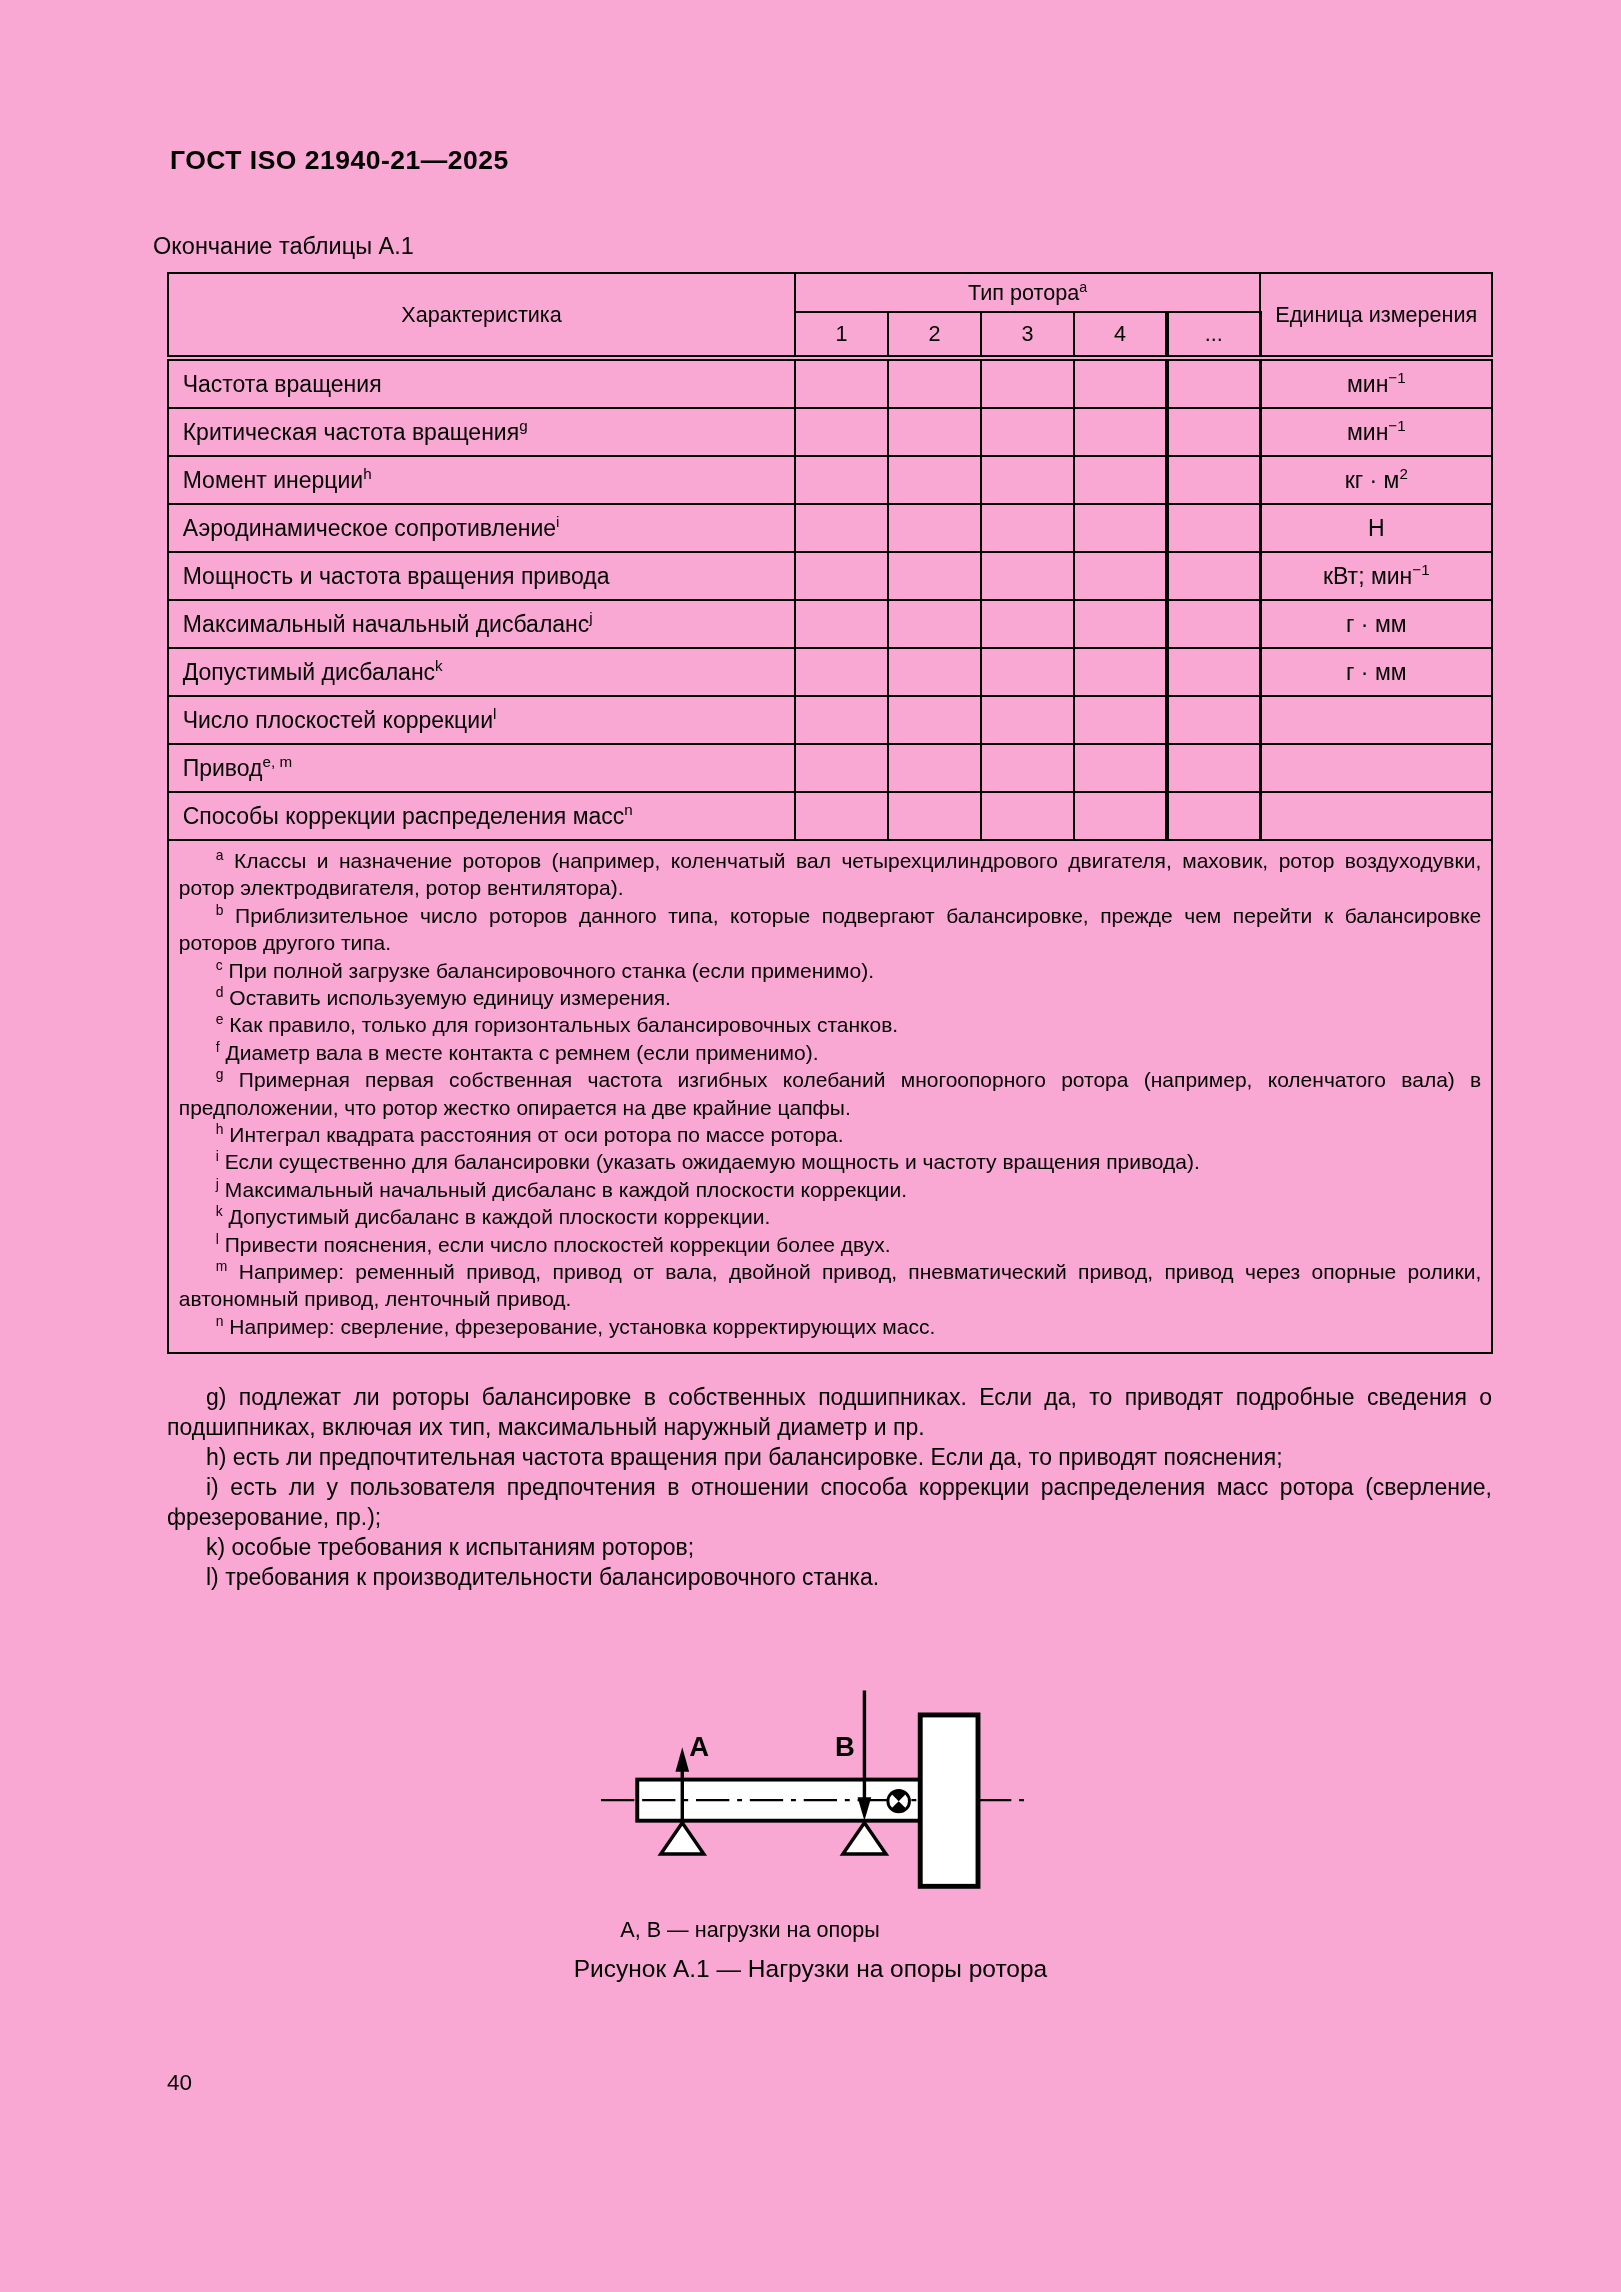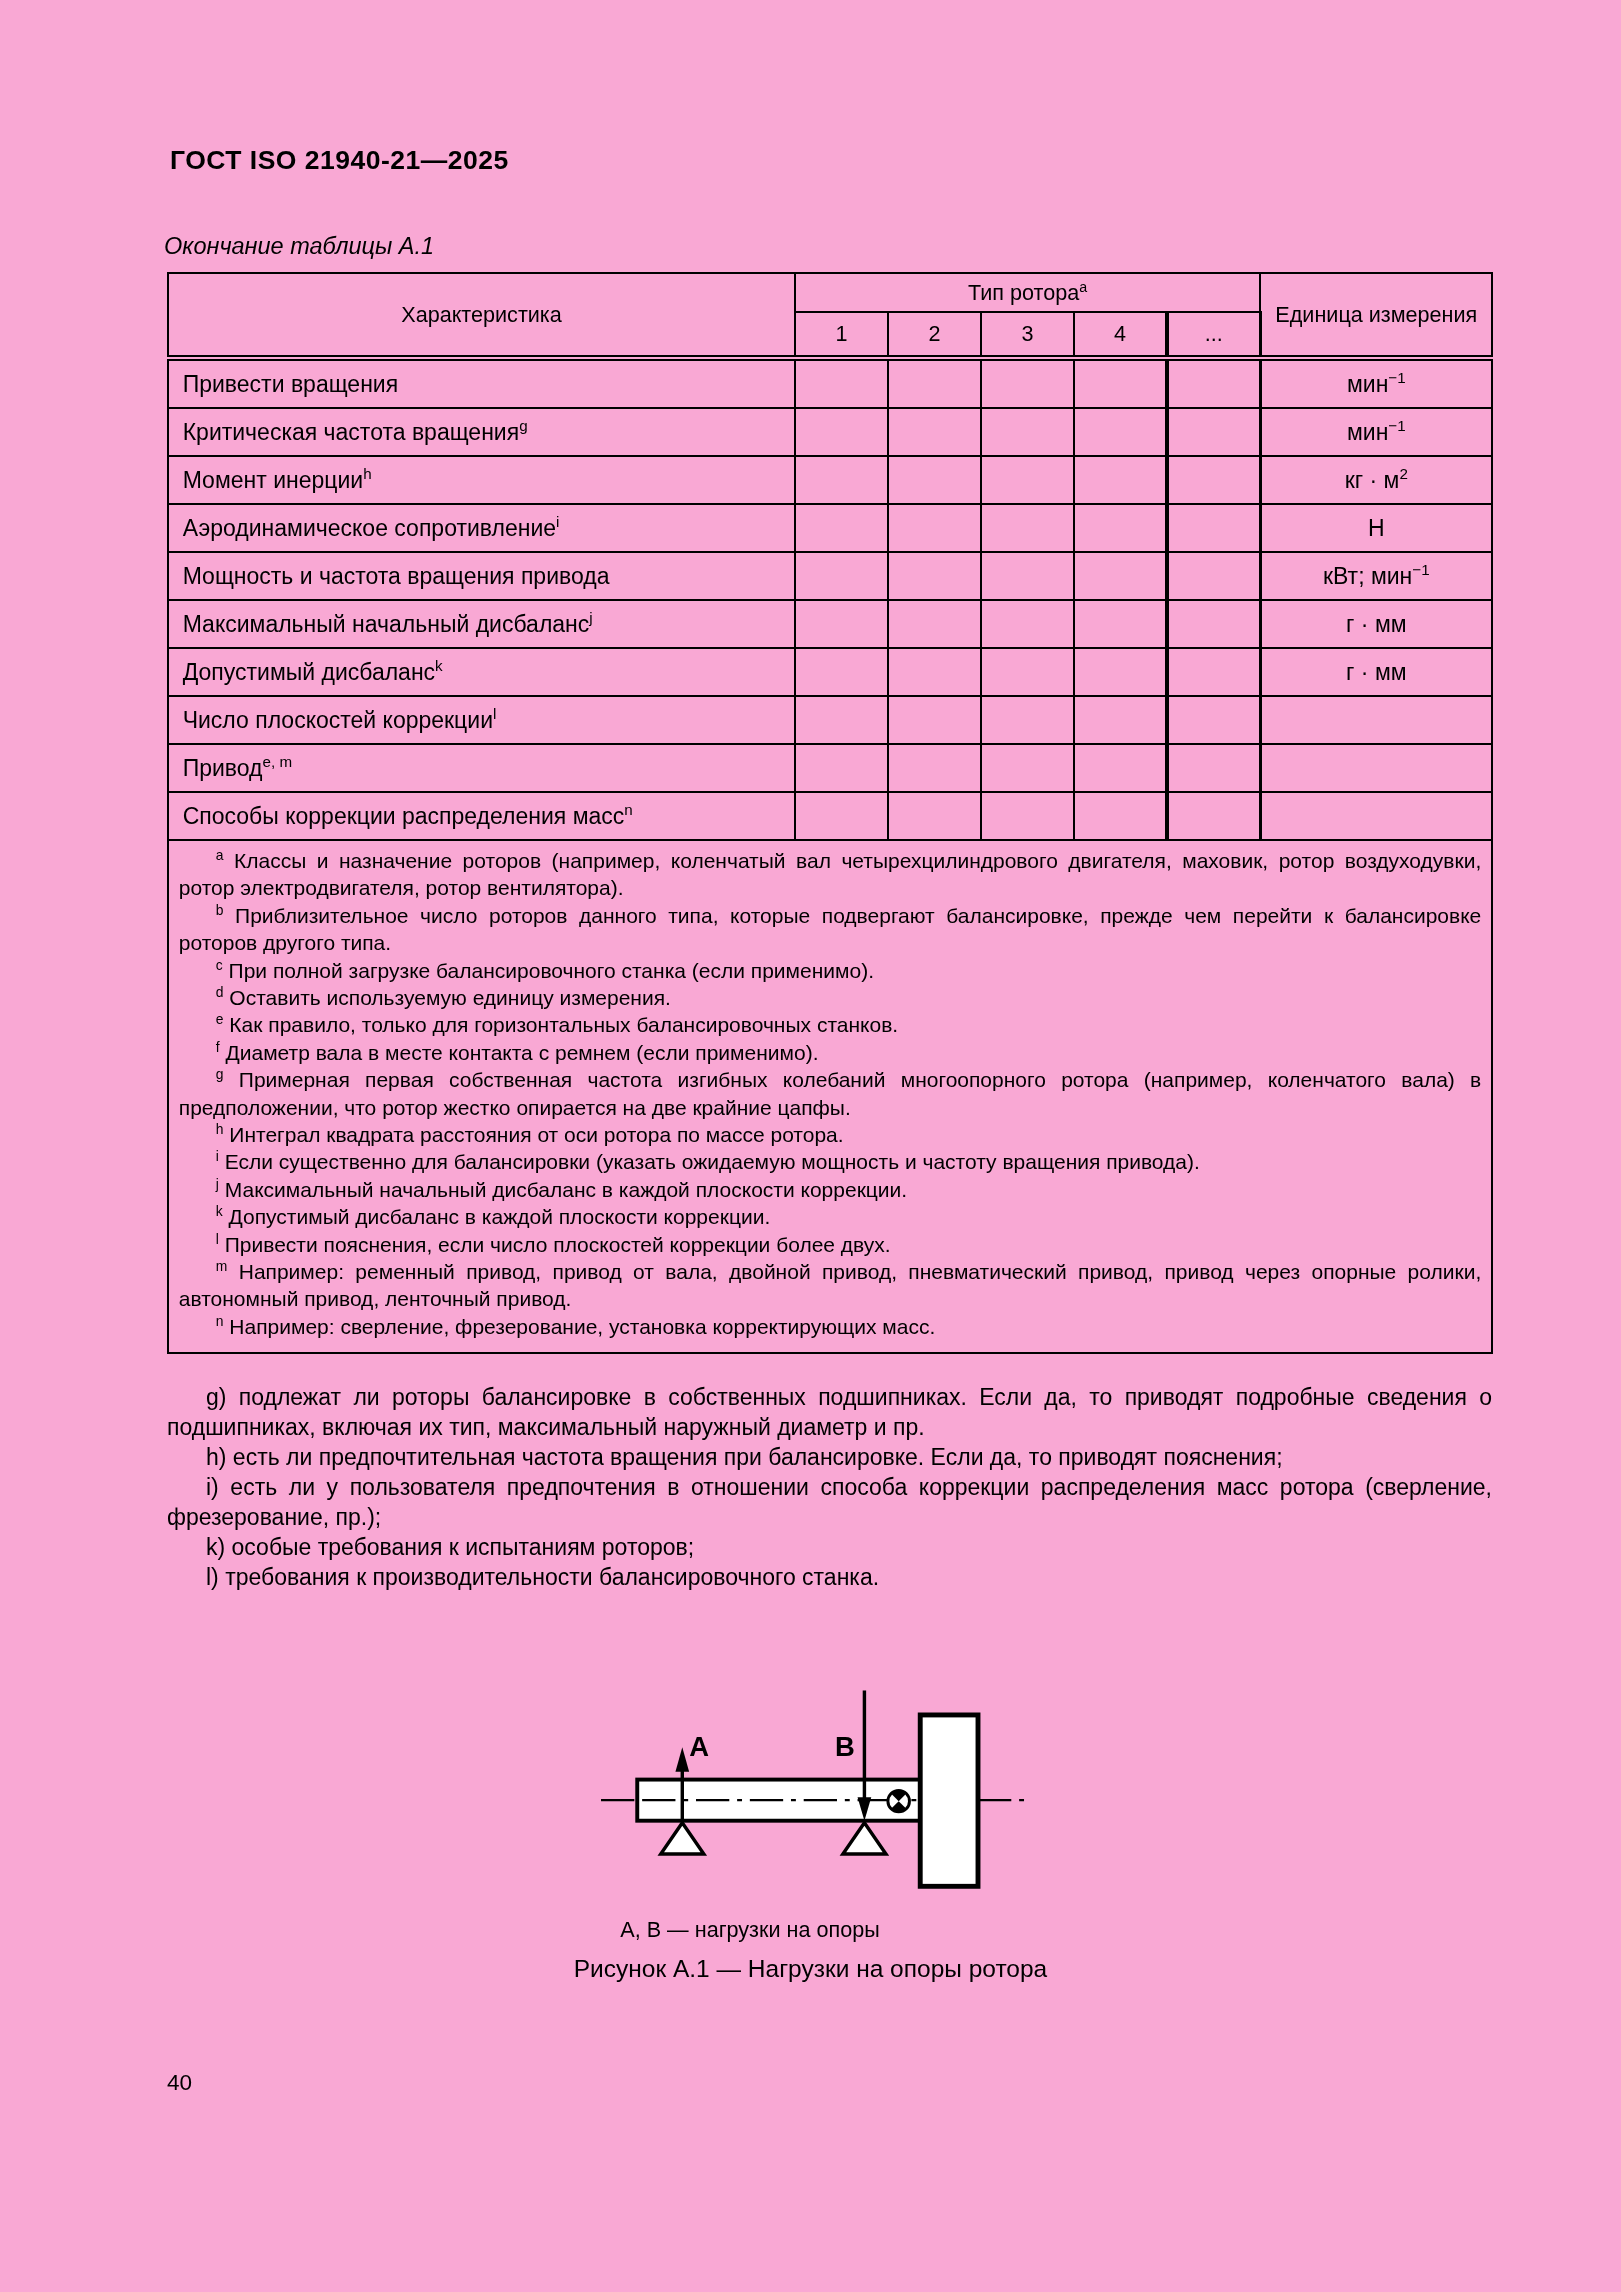"Окончание таблицы А.1" .tbl-label { font-style: italic -> none; left: 164px -> 153px }
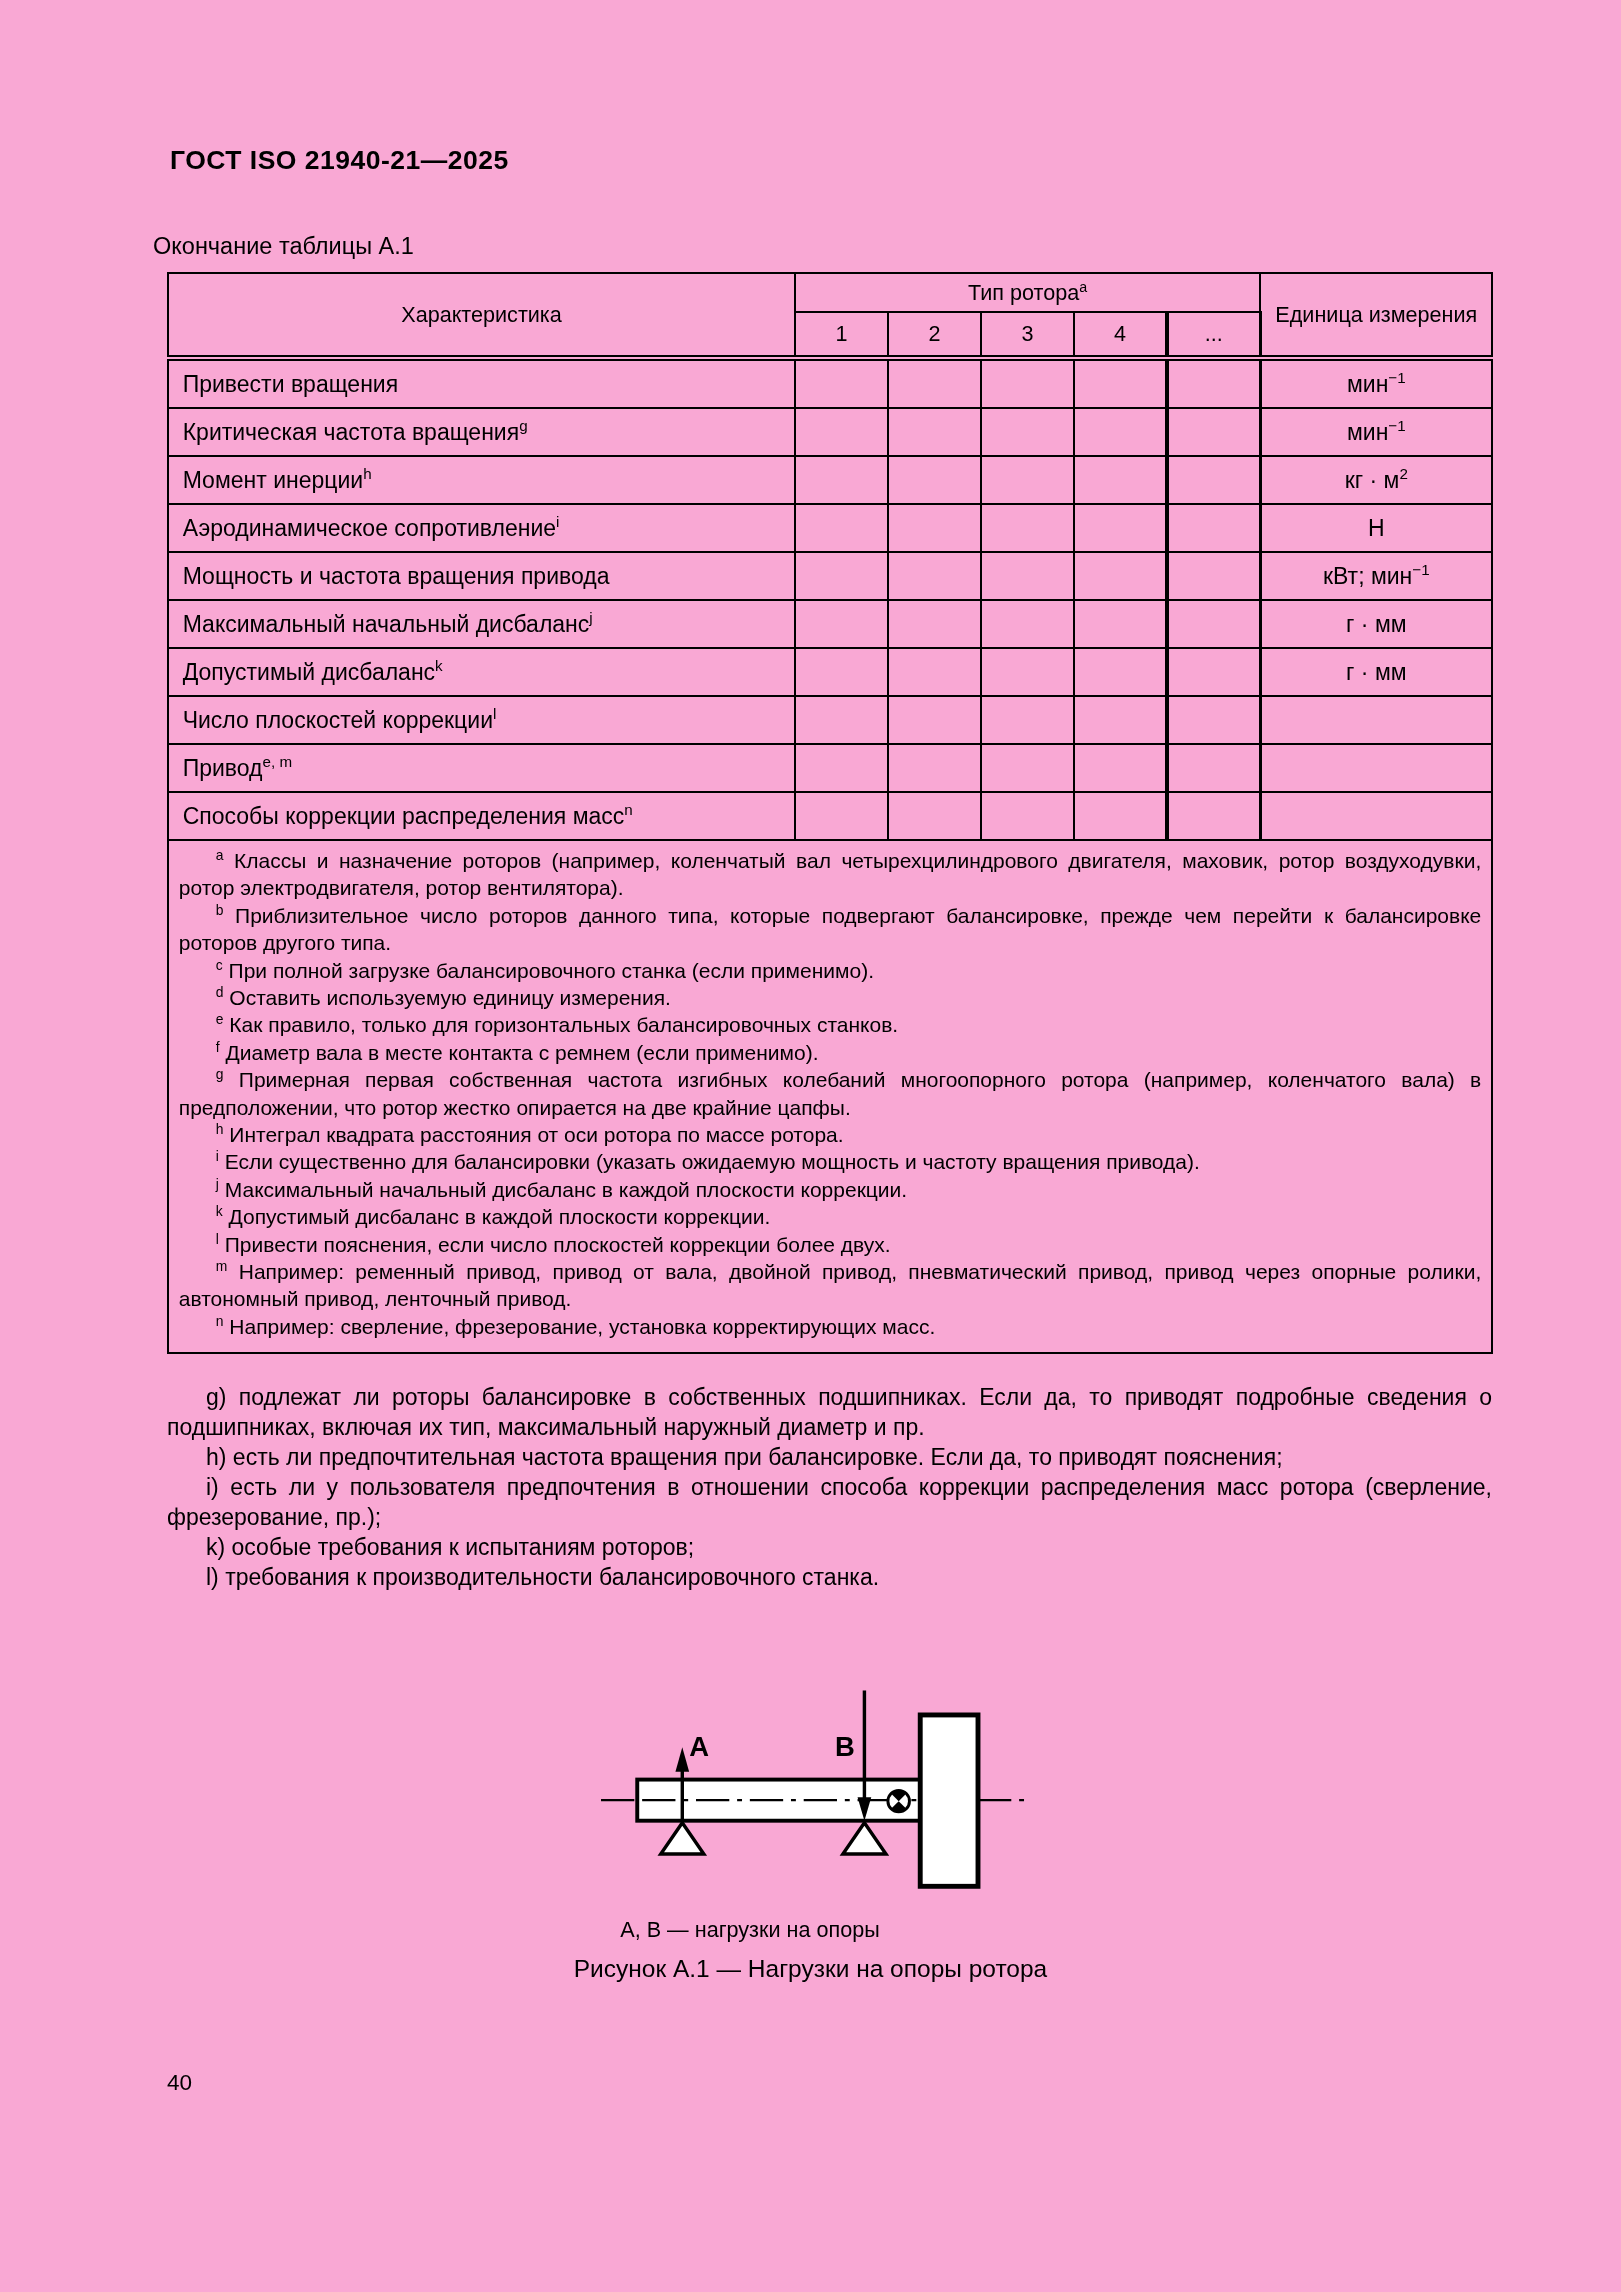"Привести вращения" span { text: Привести -> Частота }
